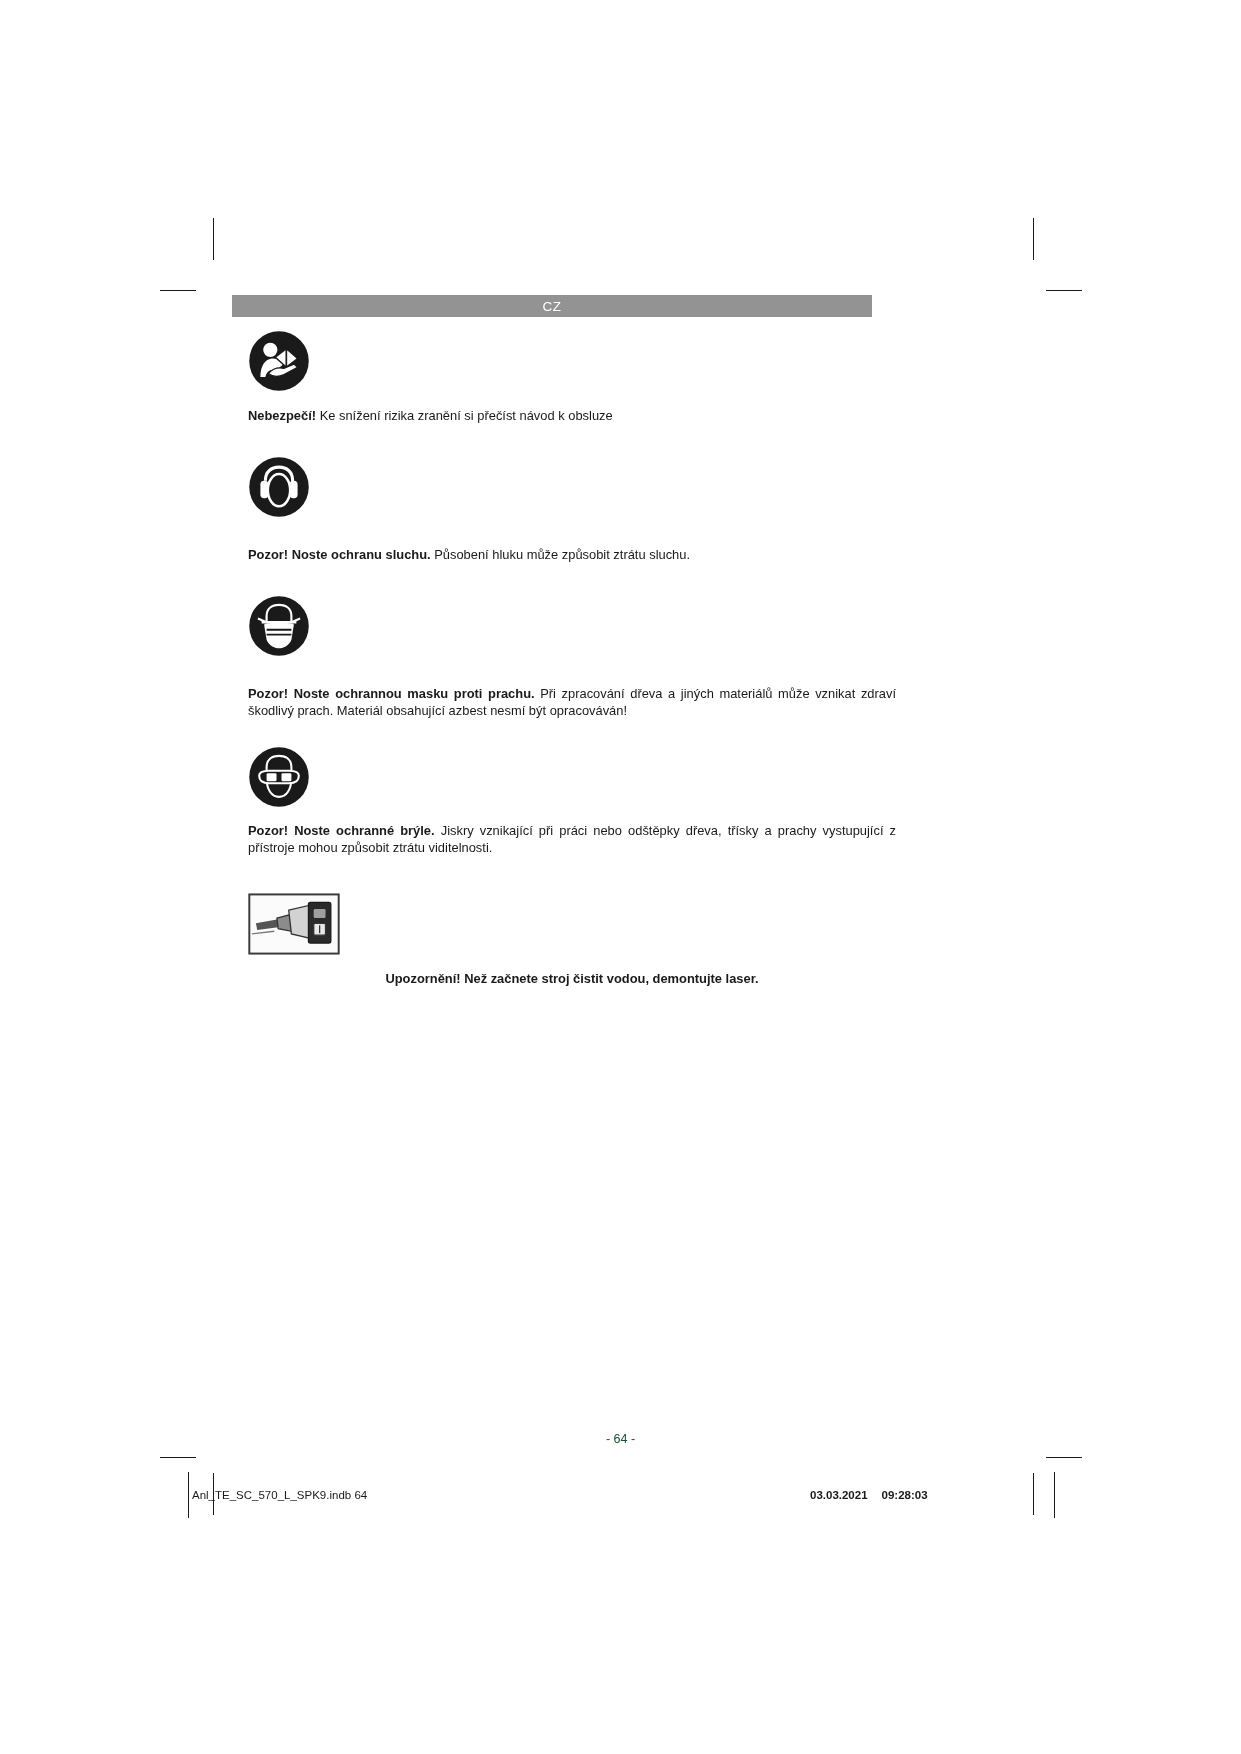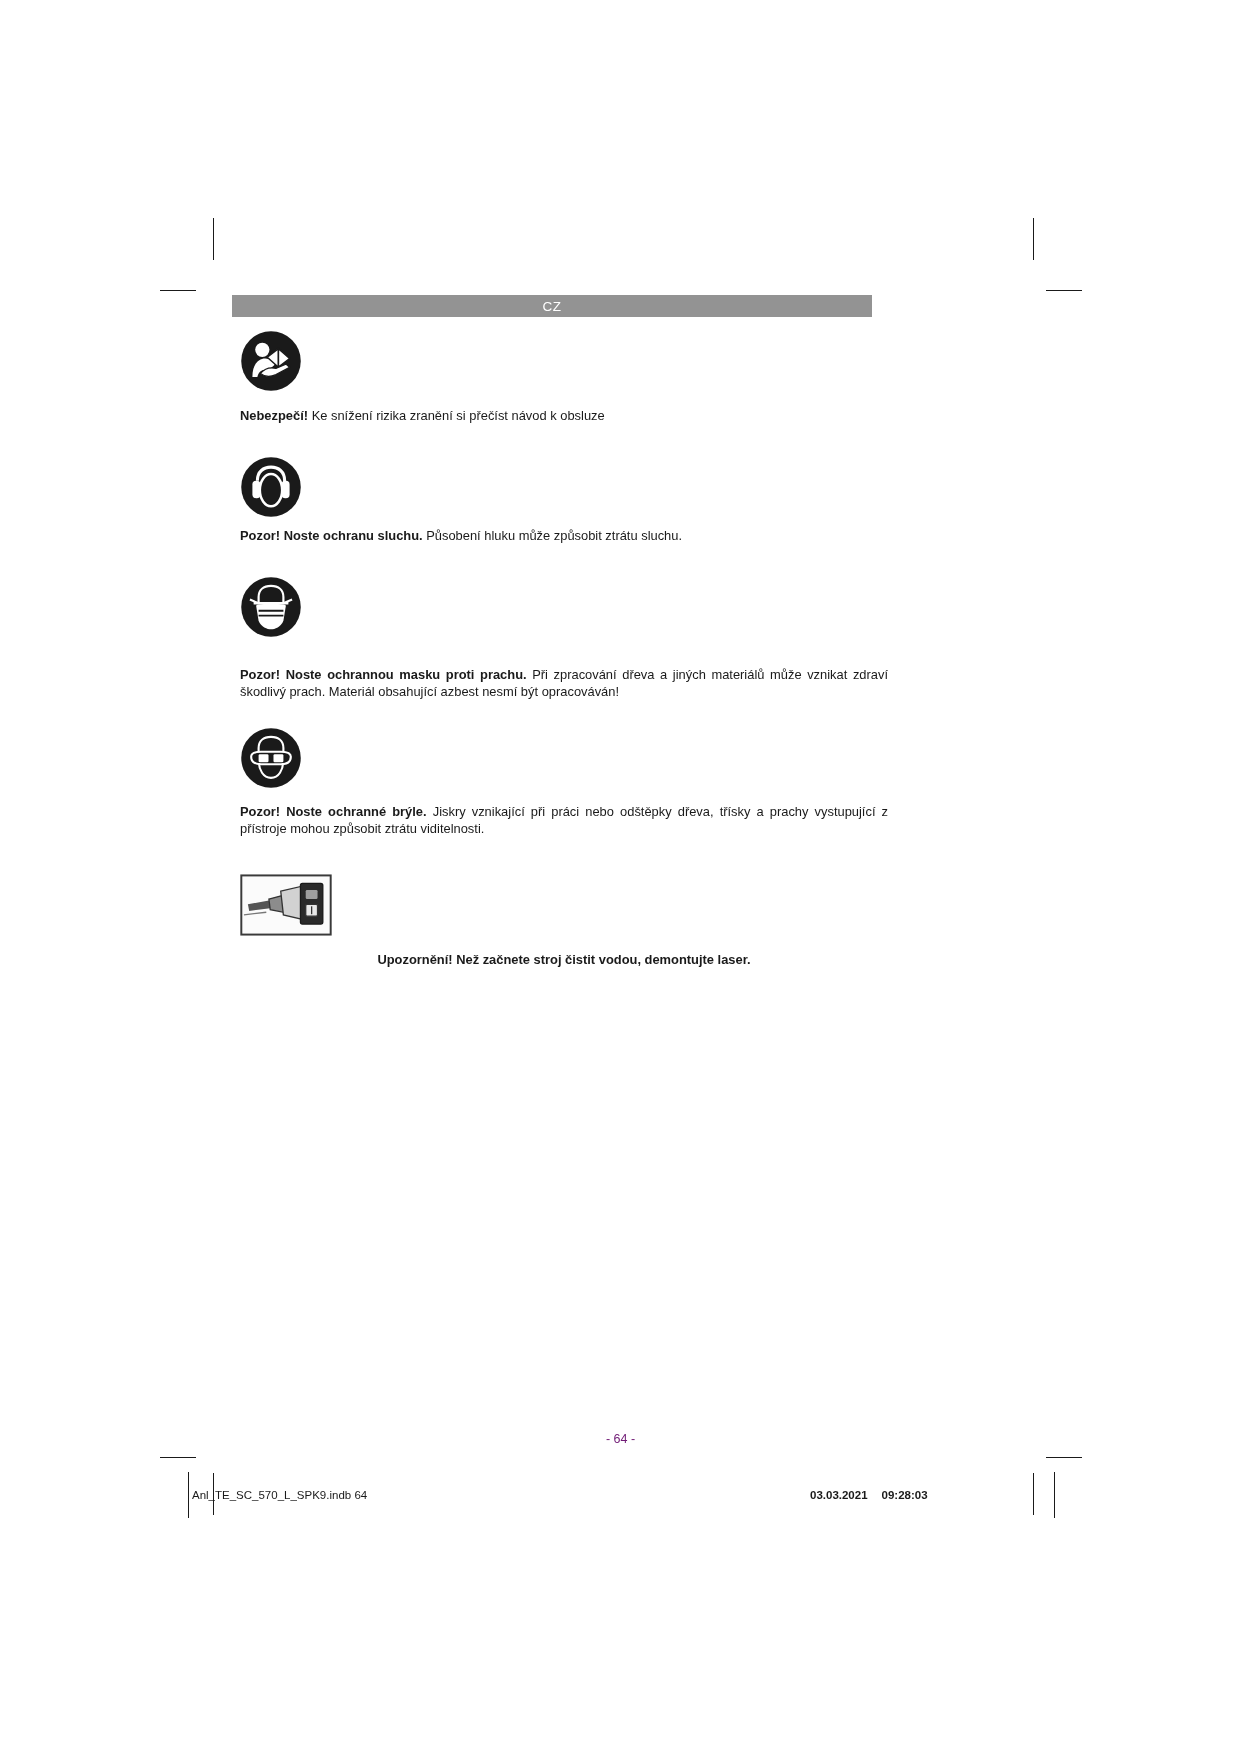"Nebezpečí! Ke snížení rizika zranění" .content { left: 240px -> 248px }
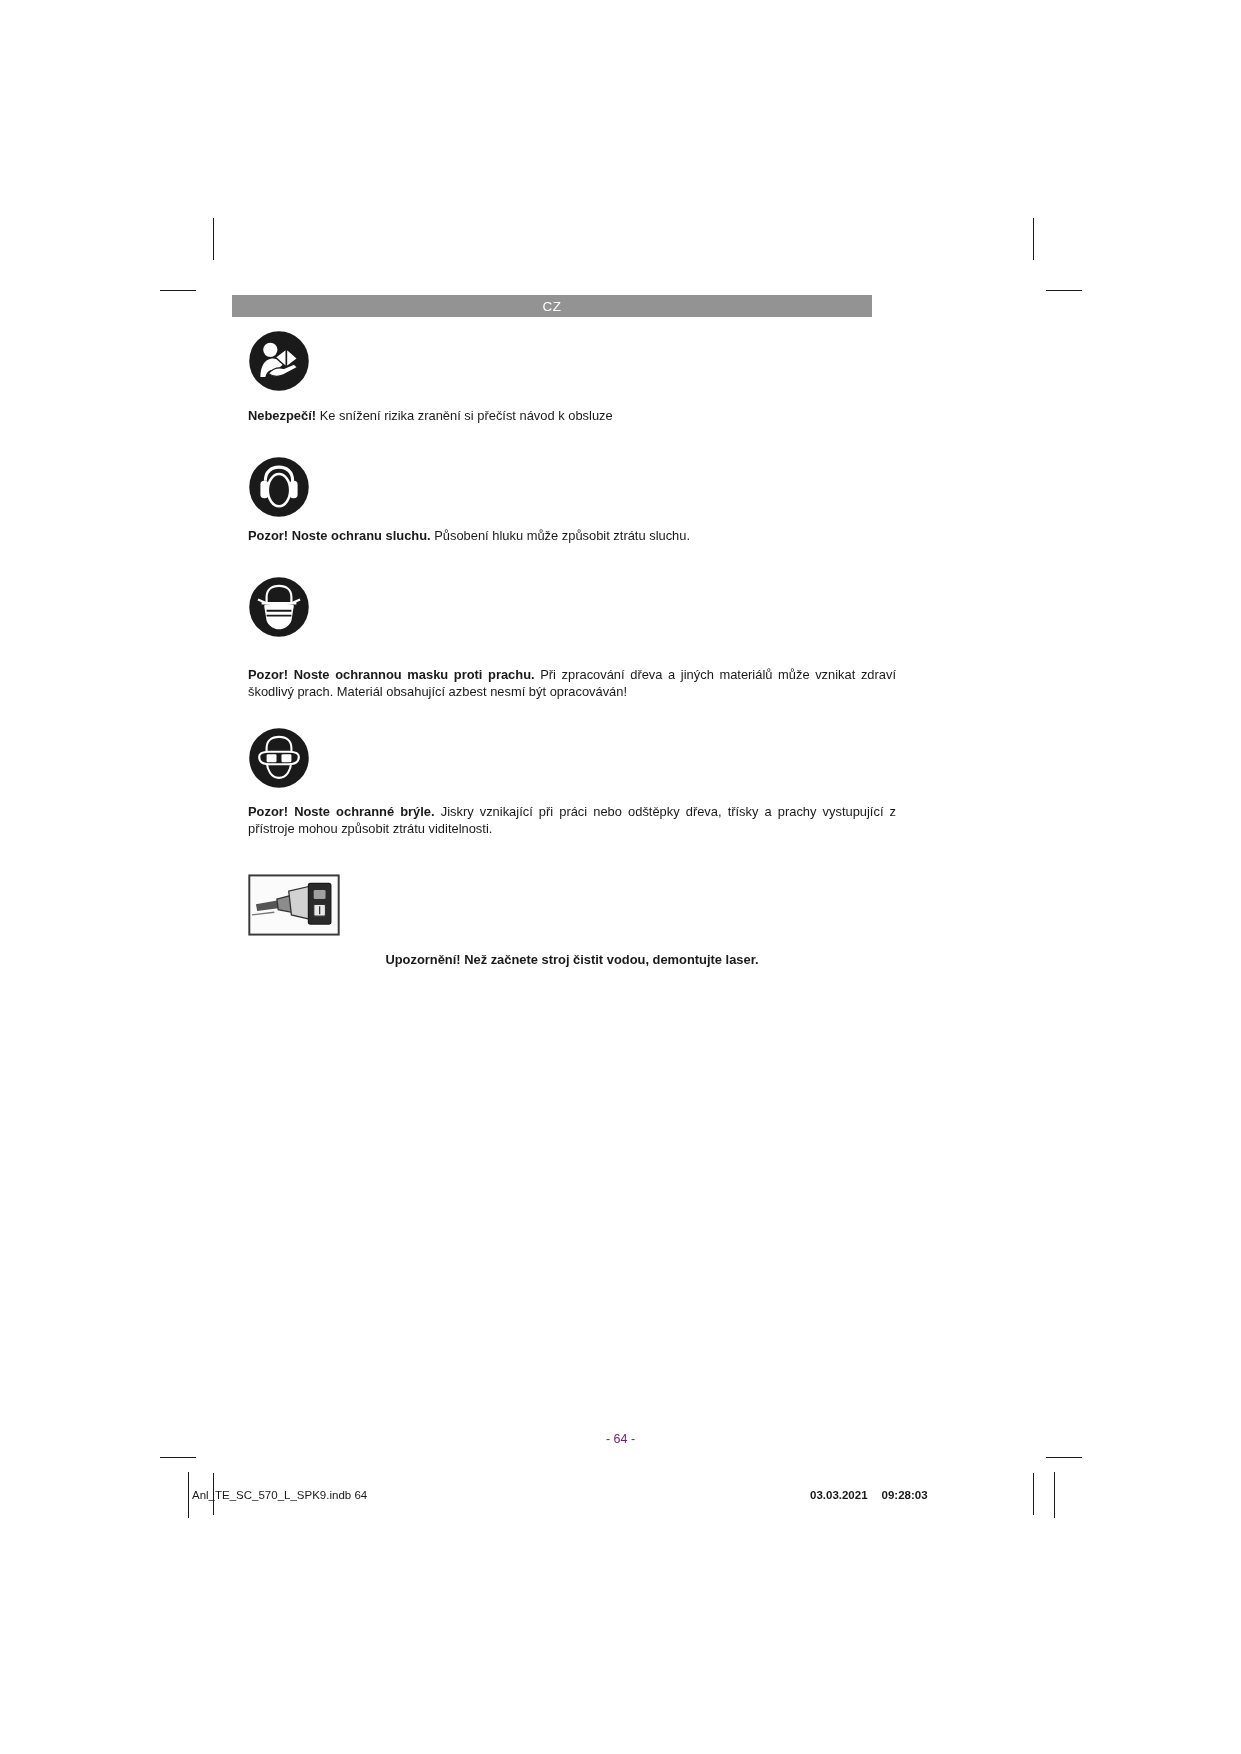"Pozor! Noste ochranu sluchu. Působení" .b2 .sym-text { margin-top: 6px -> 25px }
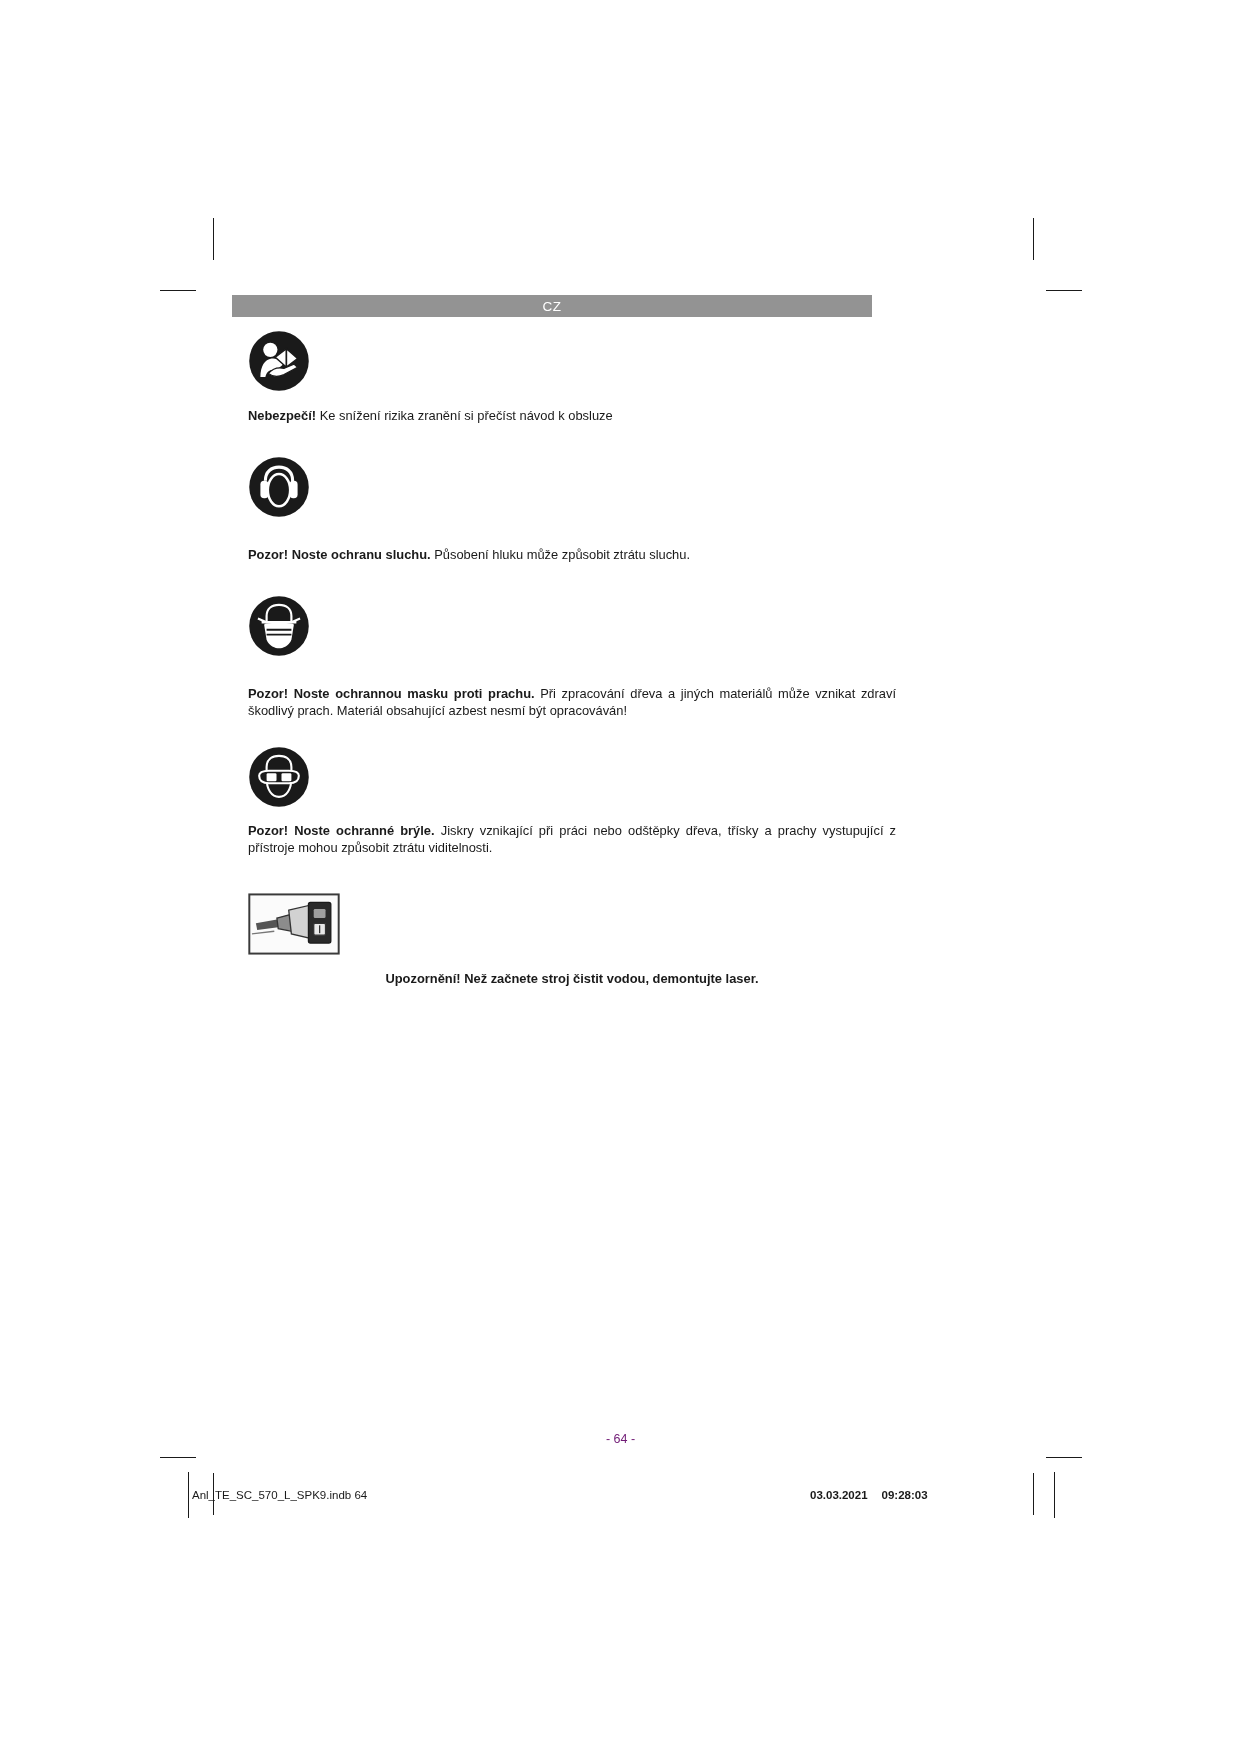"- 64 -" .page-number { color: #701a75 -> #14532d }
